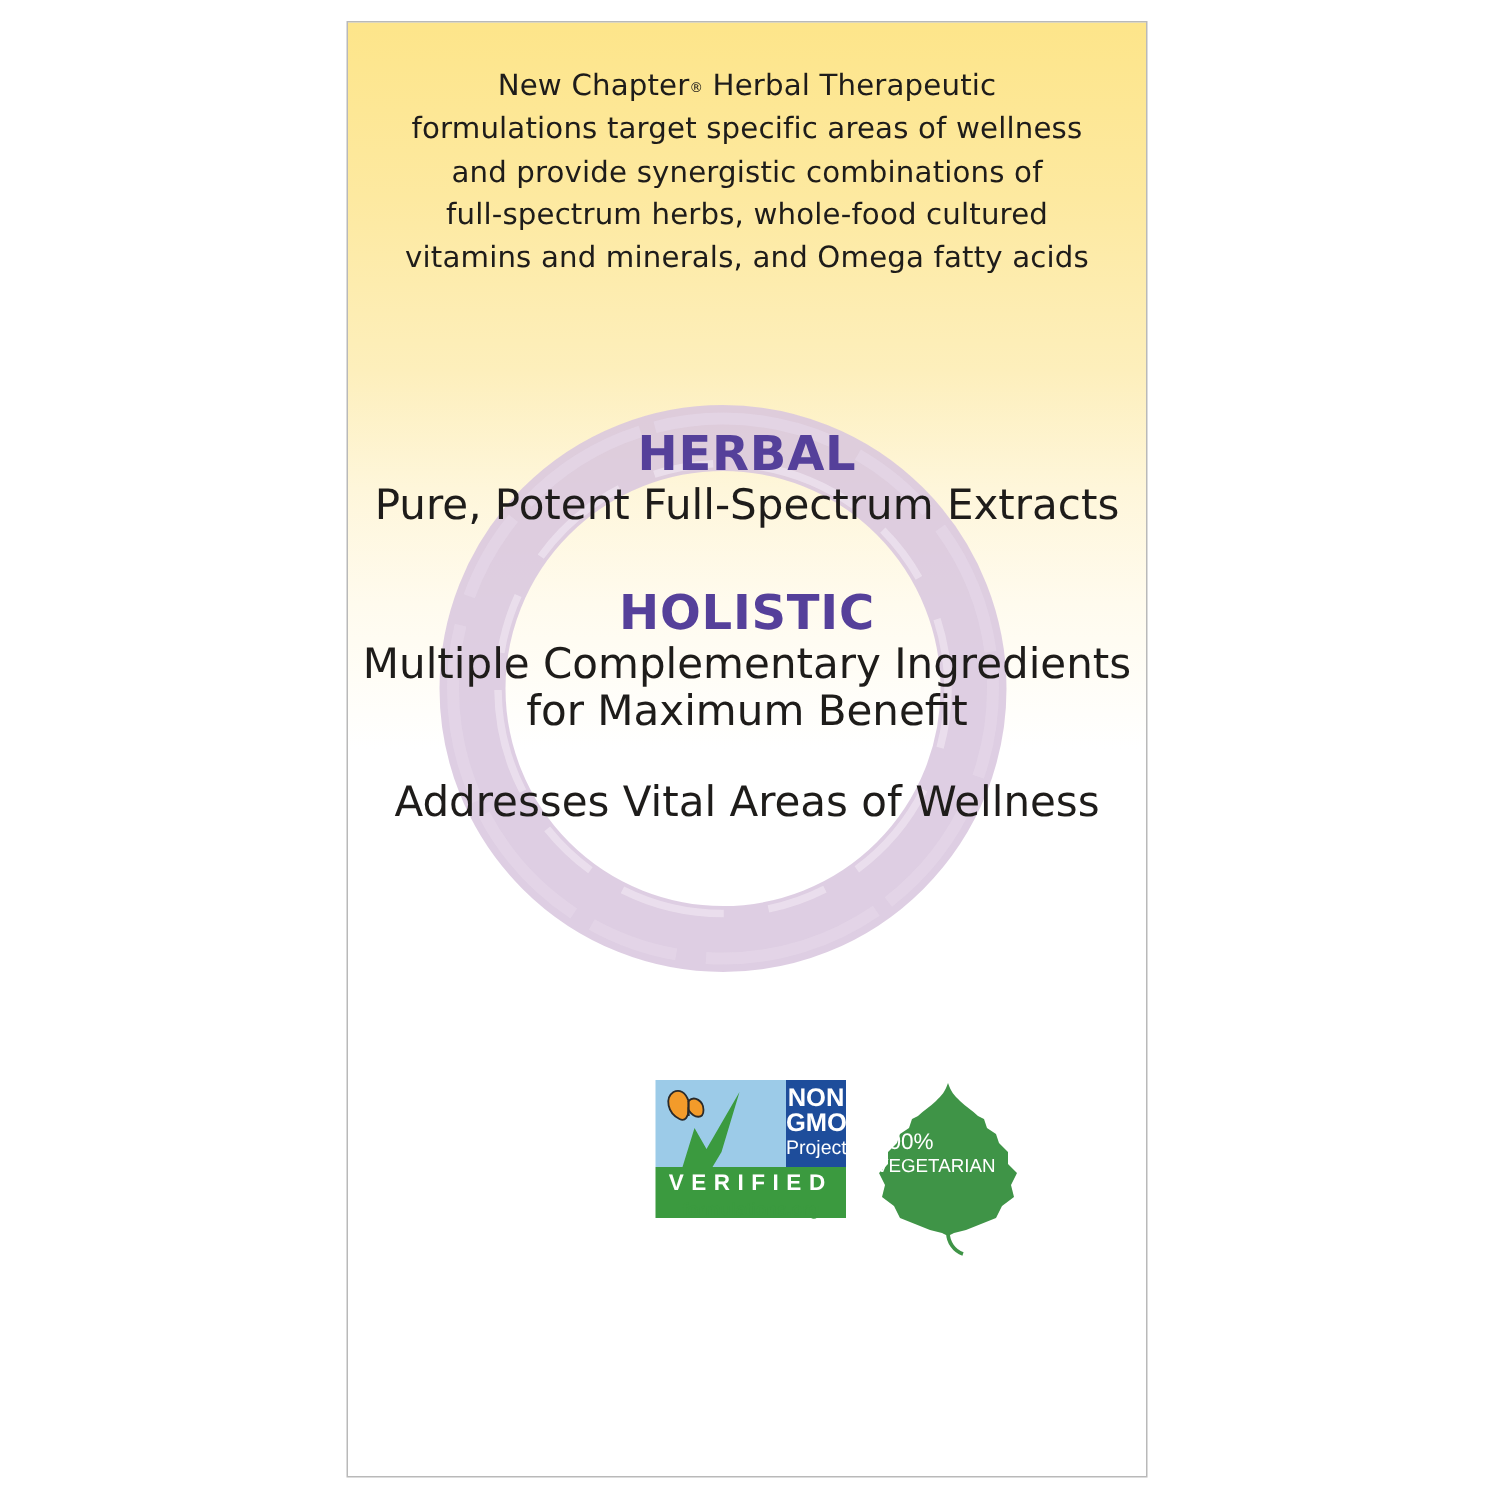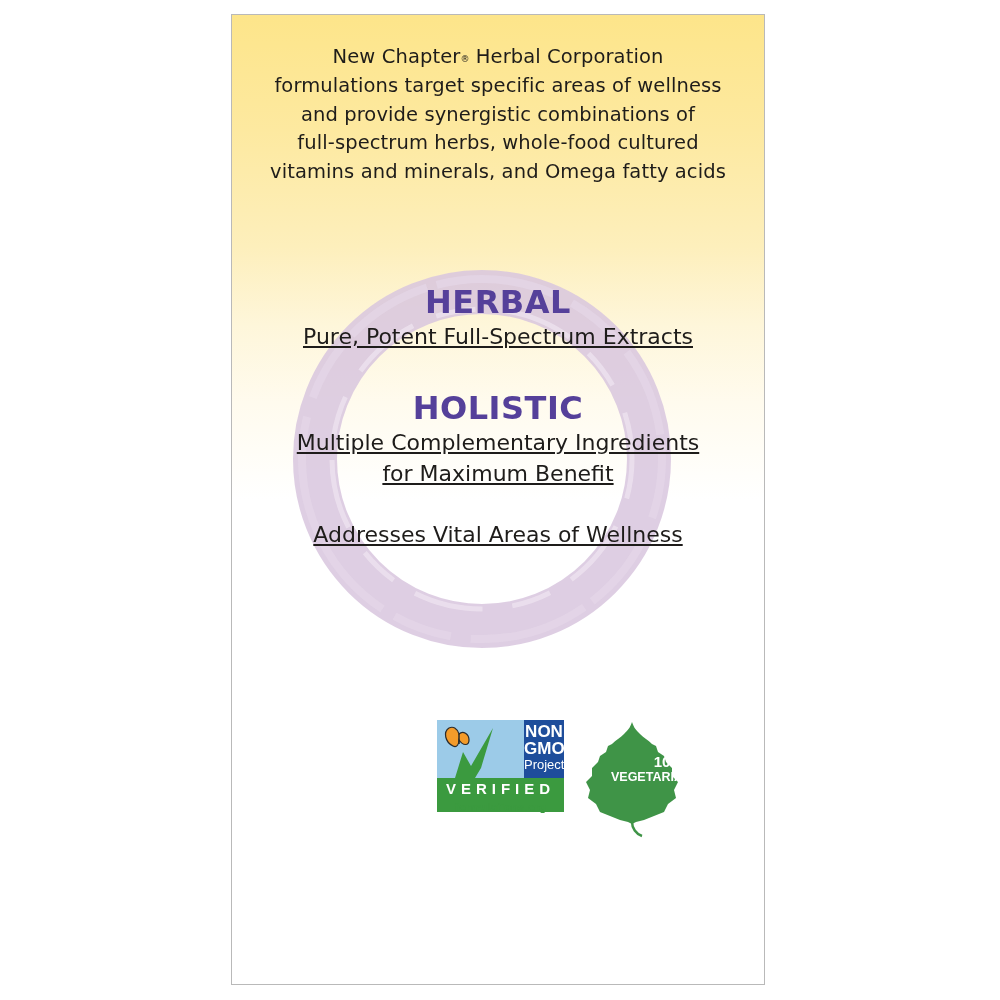"Herbal Corporation" span { text: Corporation -> Therapeutic }
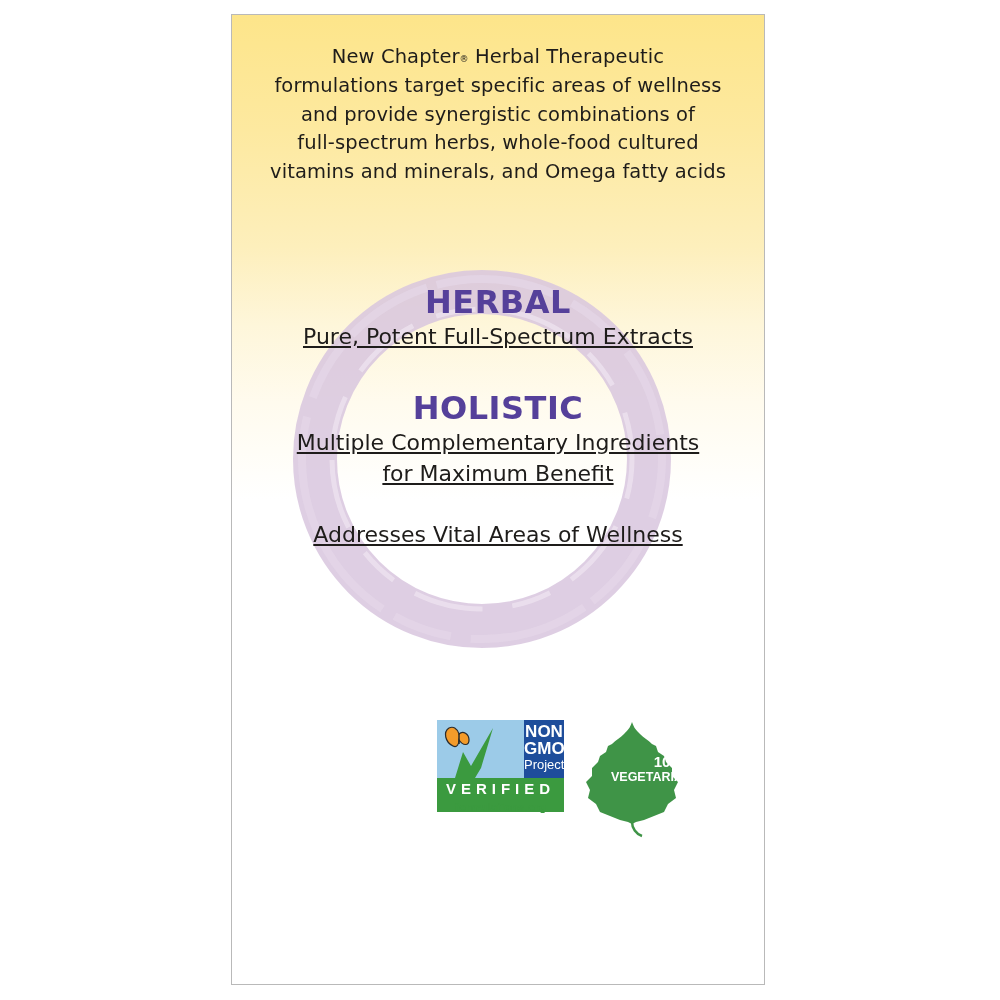"Pure, Potent Full-Spectrum Extracts" .pillar .desc { font-size: 22px -> 28px; text-decoration: underline -> none }
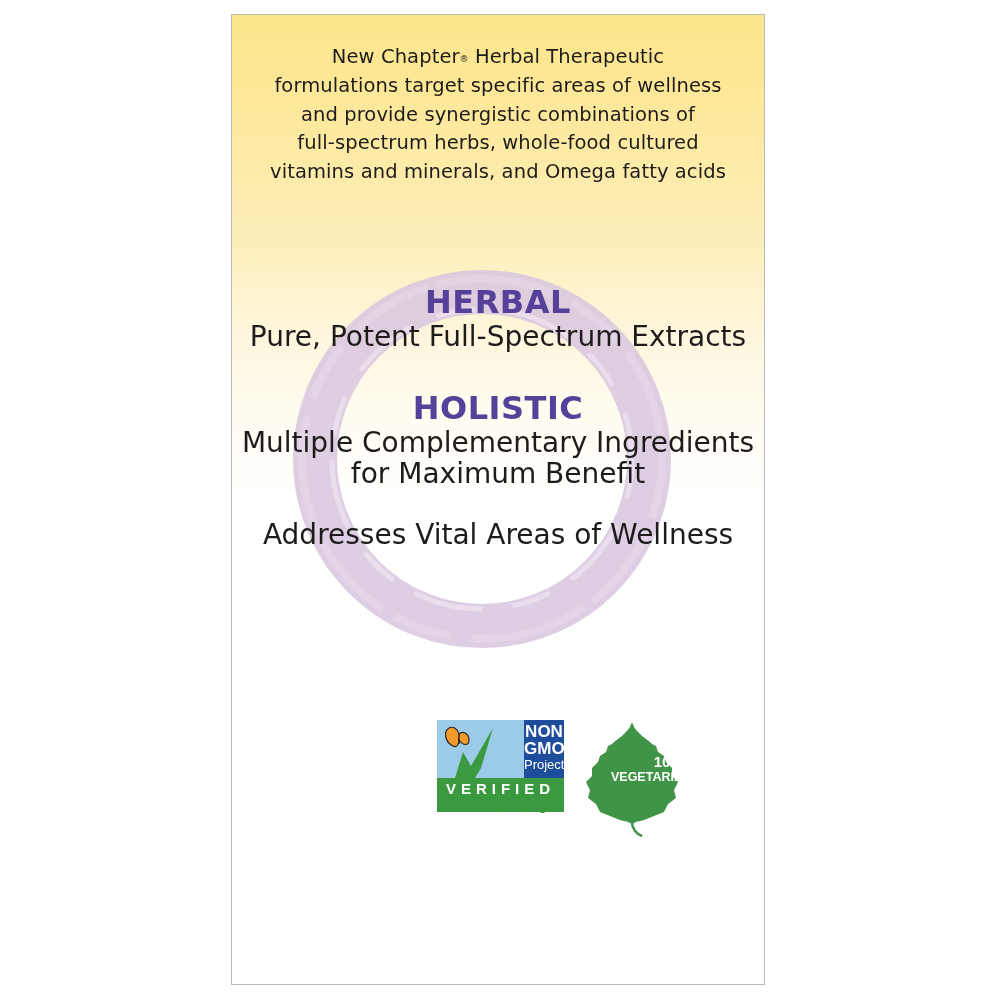"100%" .veg .txt { font-weight: bold -> normal; left: 12px -> 0; text-align: right -> left }
